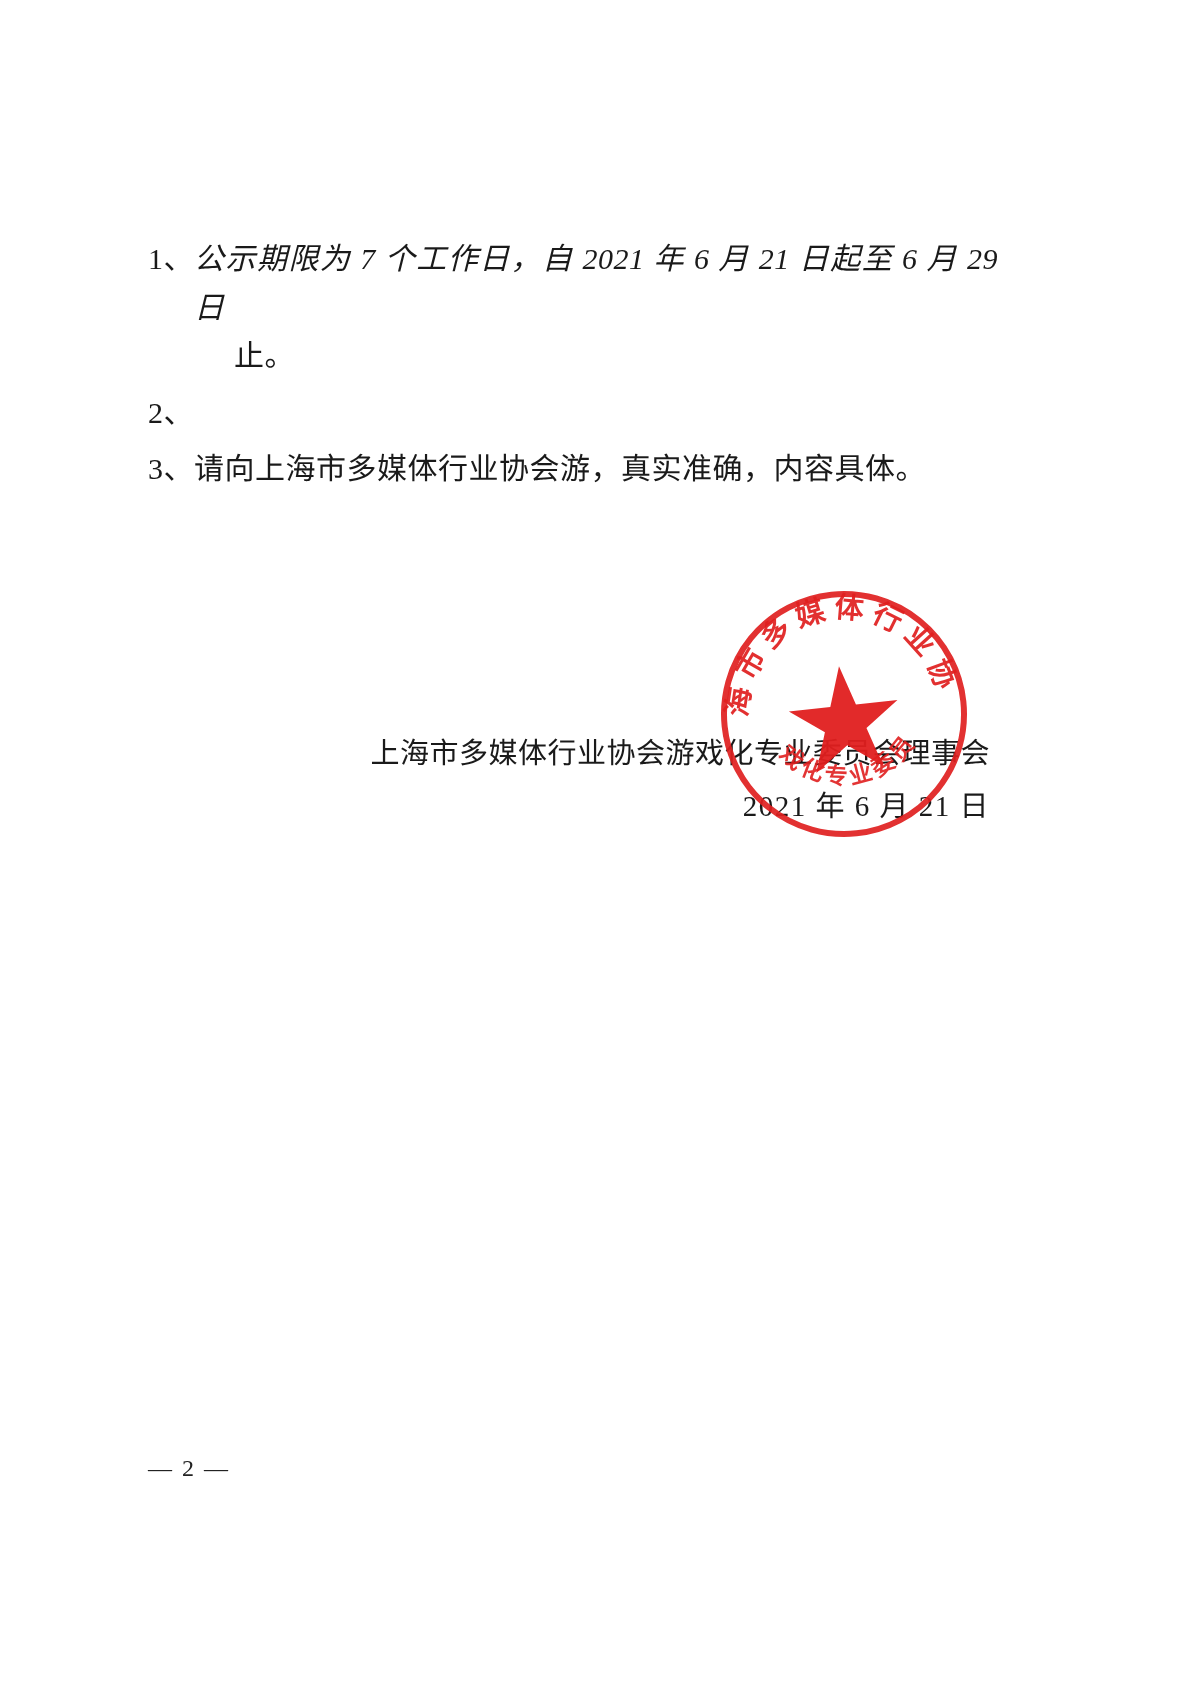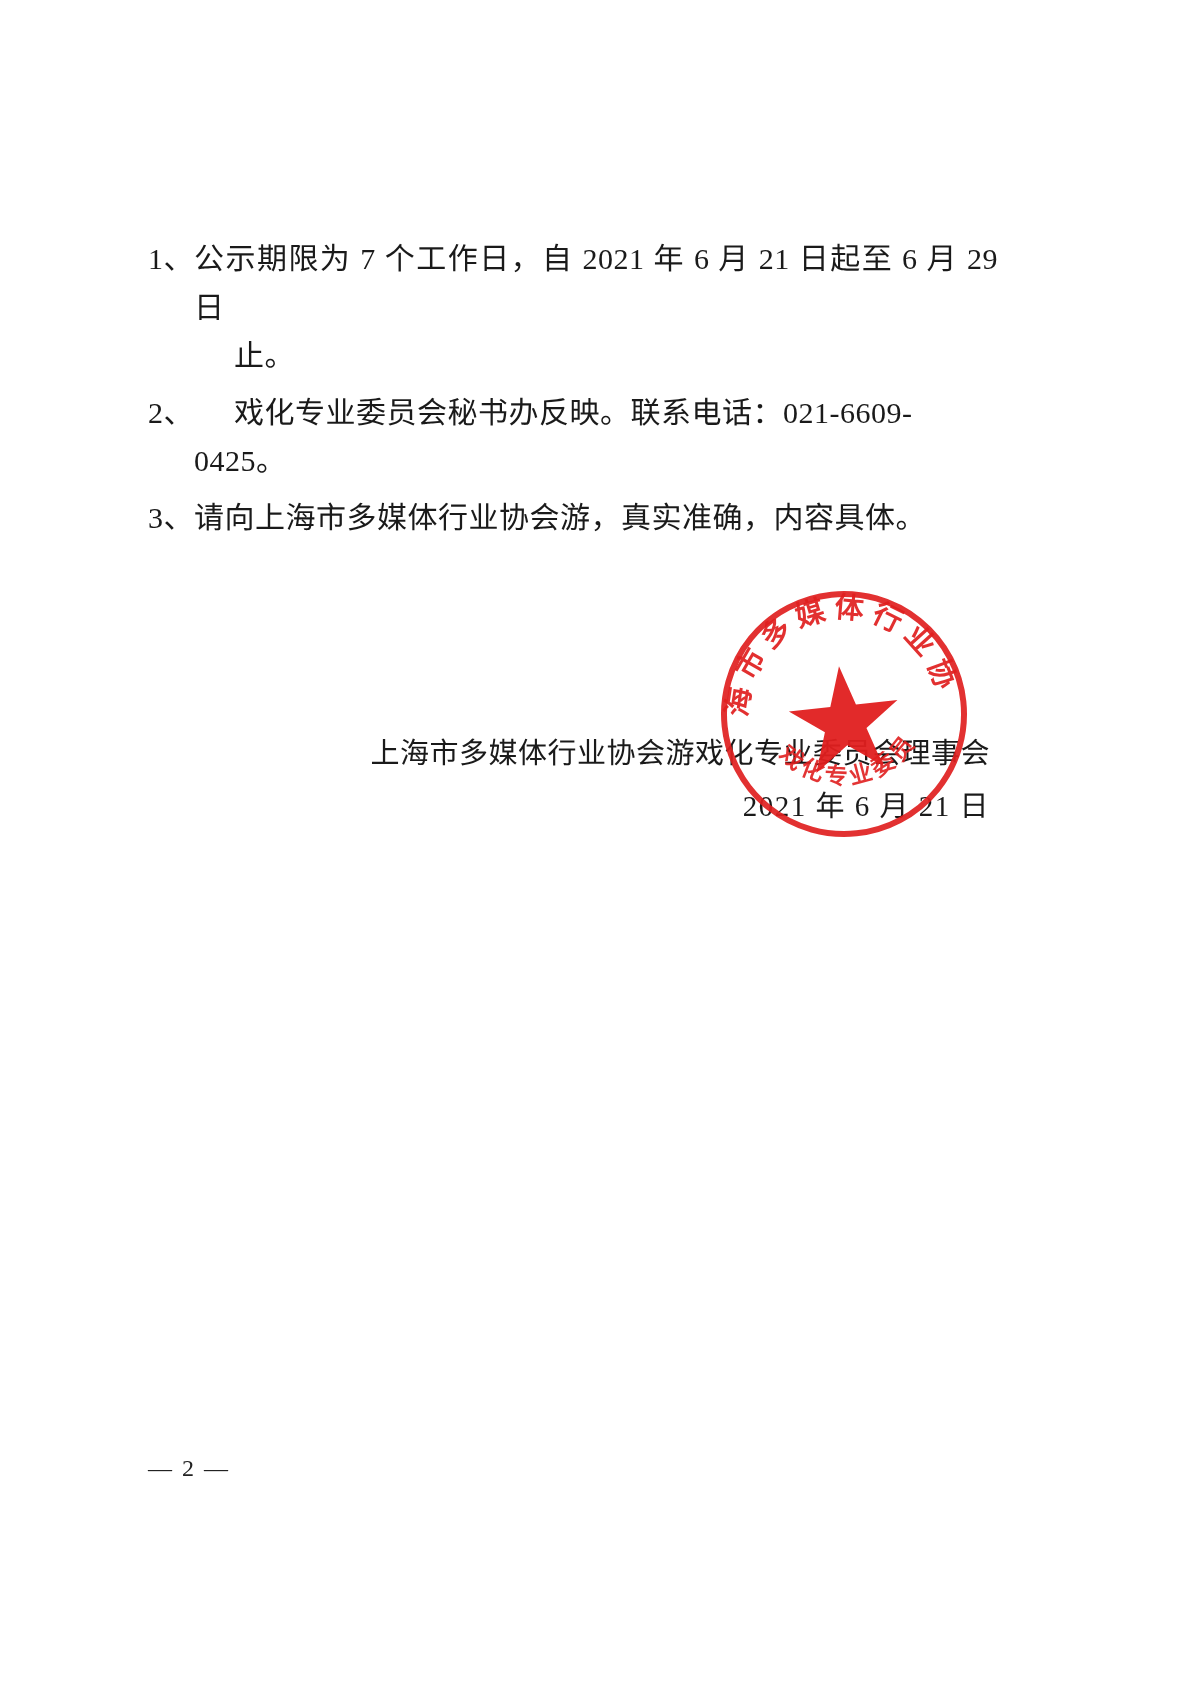"公示期限为 7 个工作日，自 2021 年" .line-1 { font-style: none -> italic }
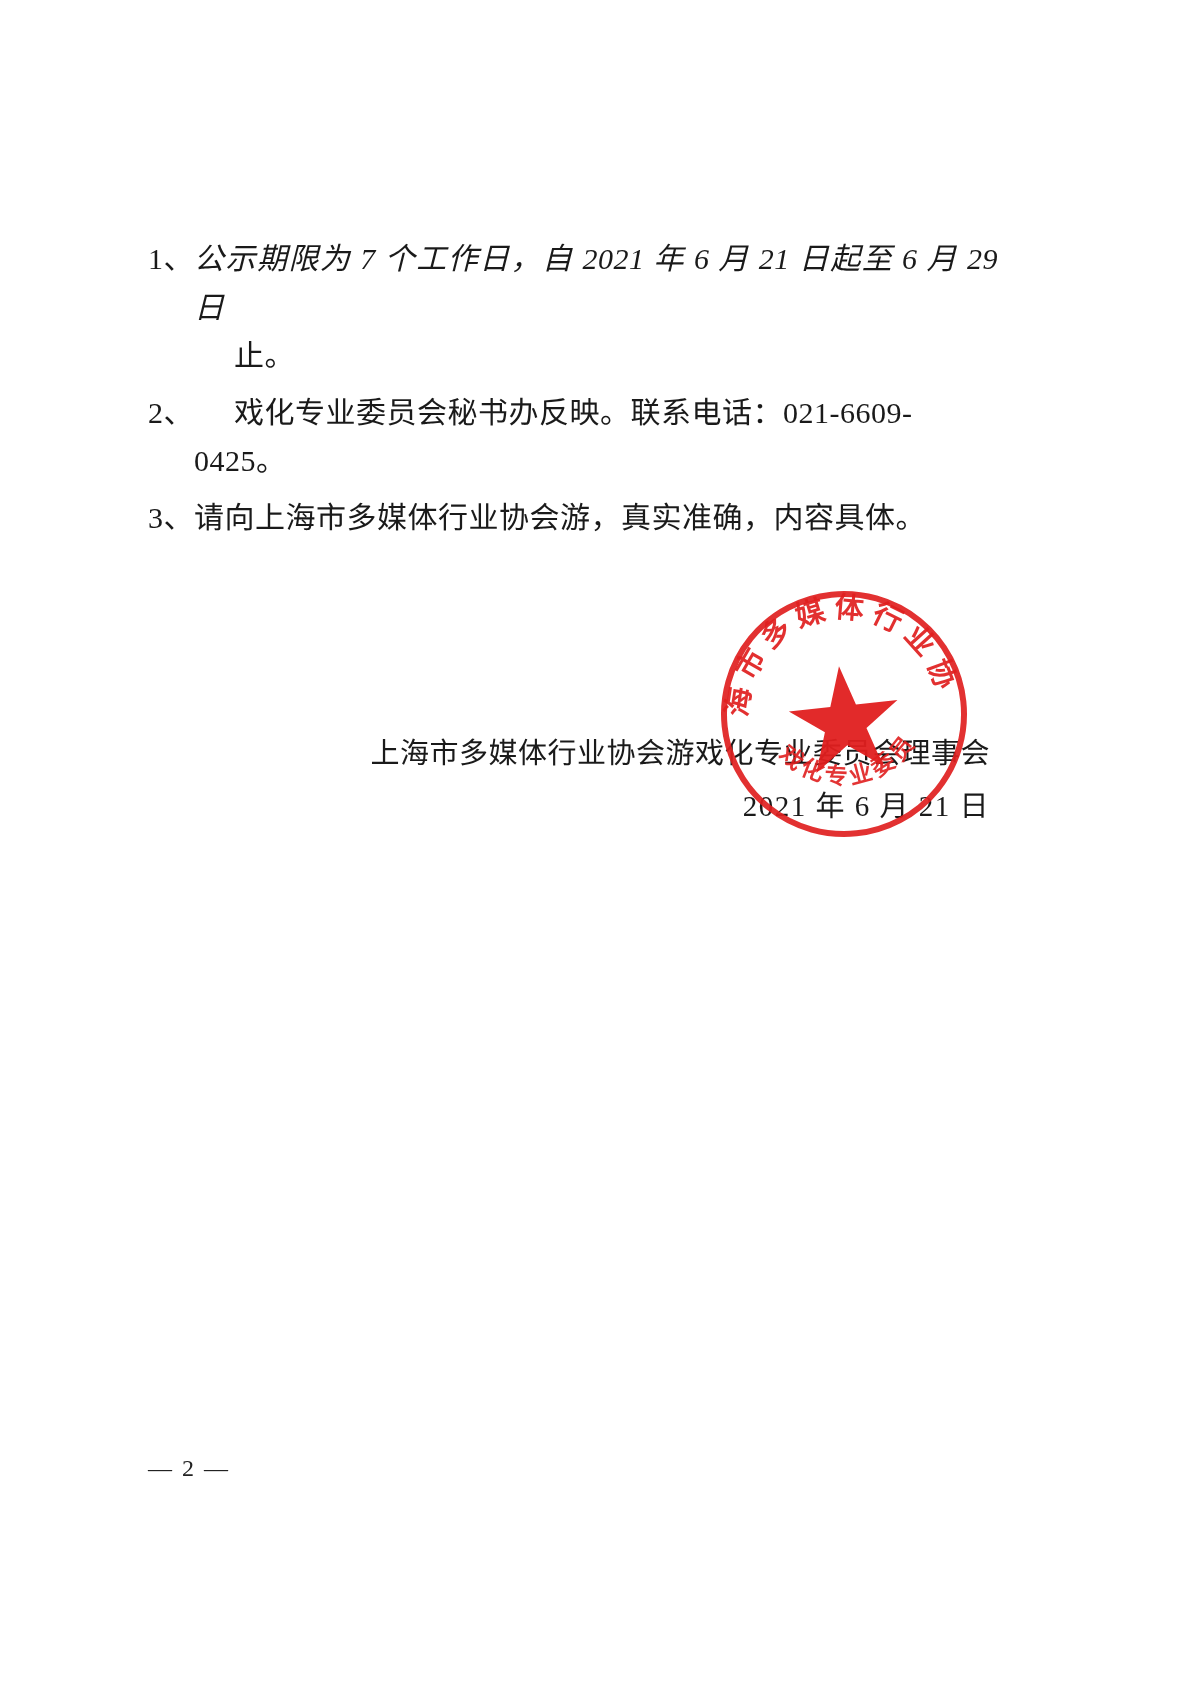"戏化专业委员会秘书办反映。联系电话：021-6609-0425。" span.line { html: <span>戏化专业委员会秘书办反映。联系电话：021-6609-0425。</span> -> none }
